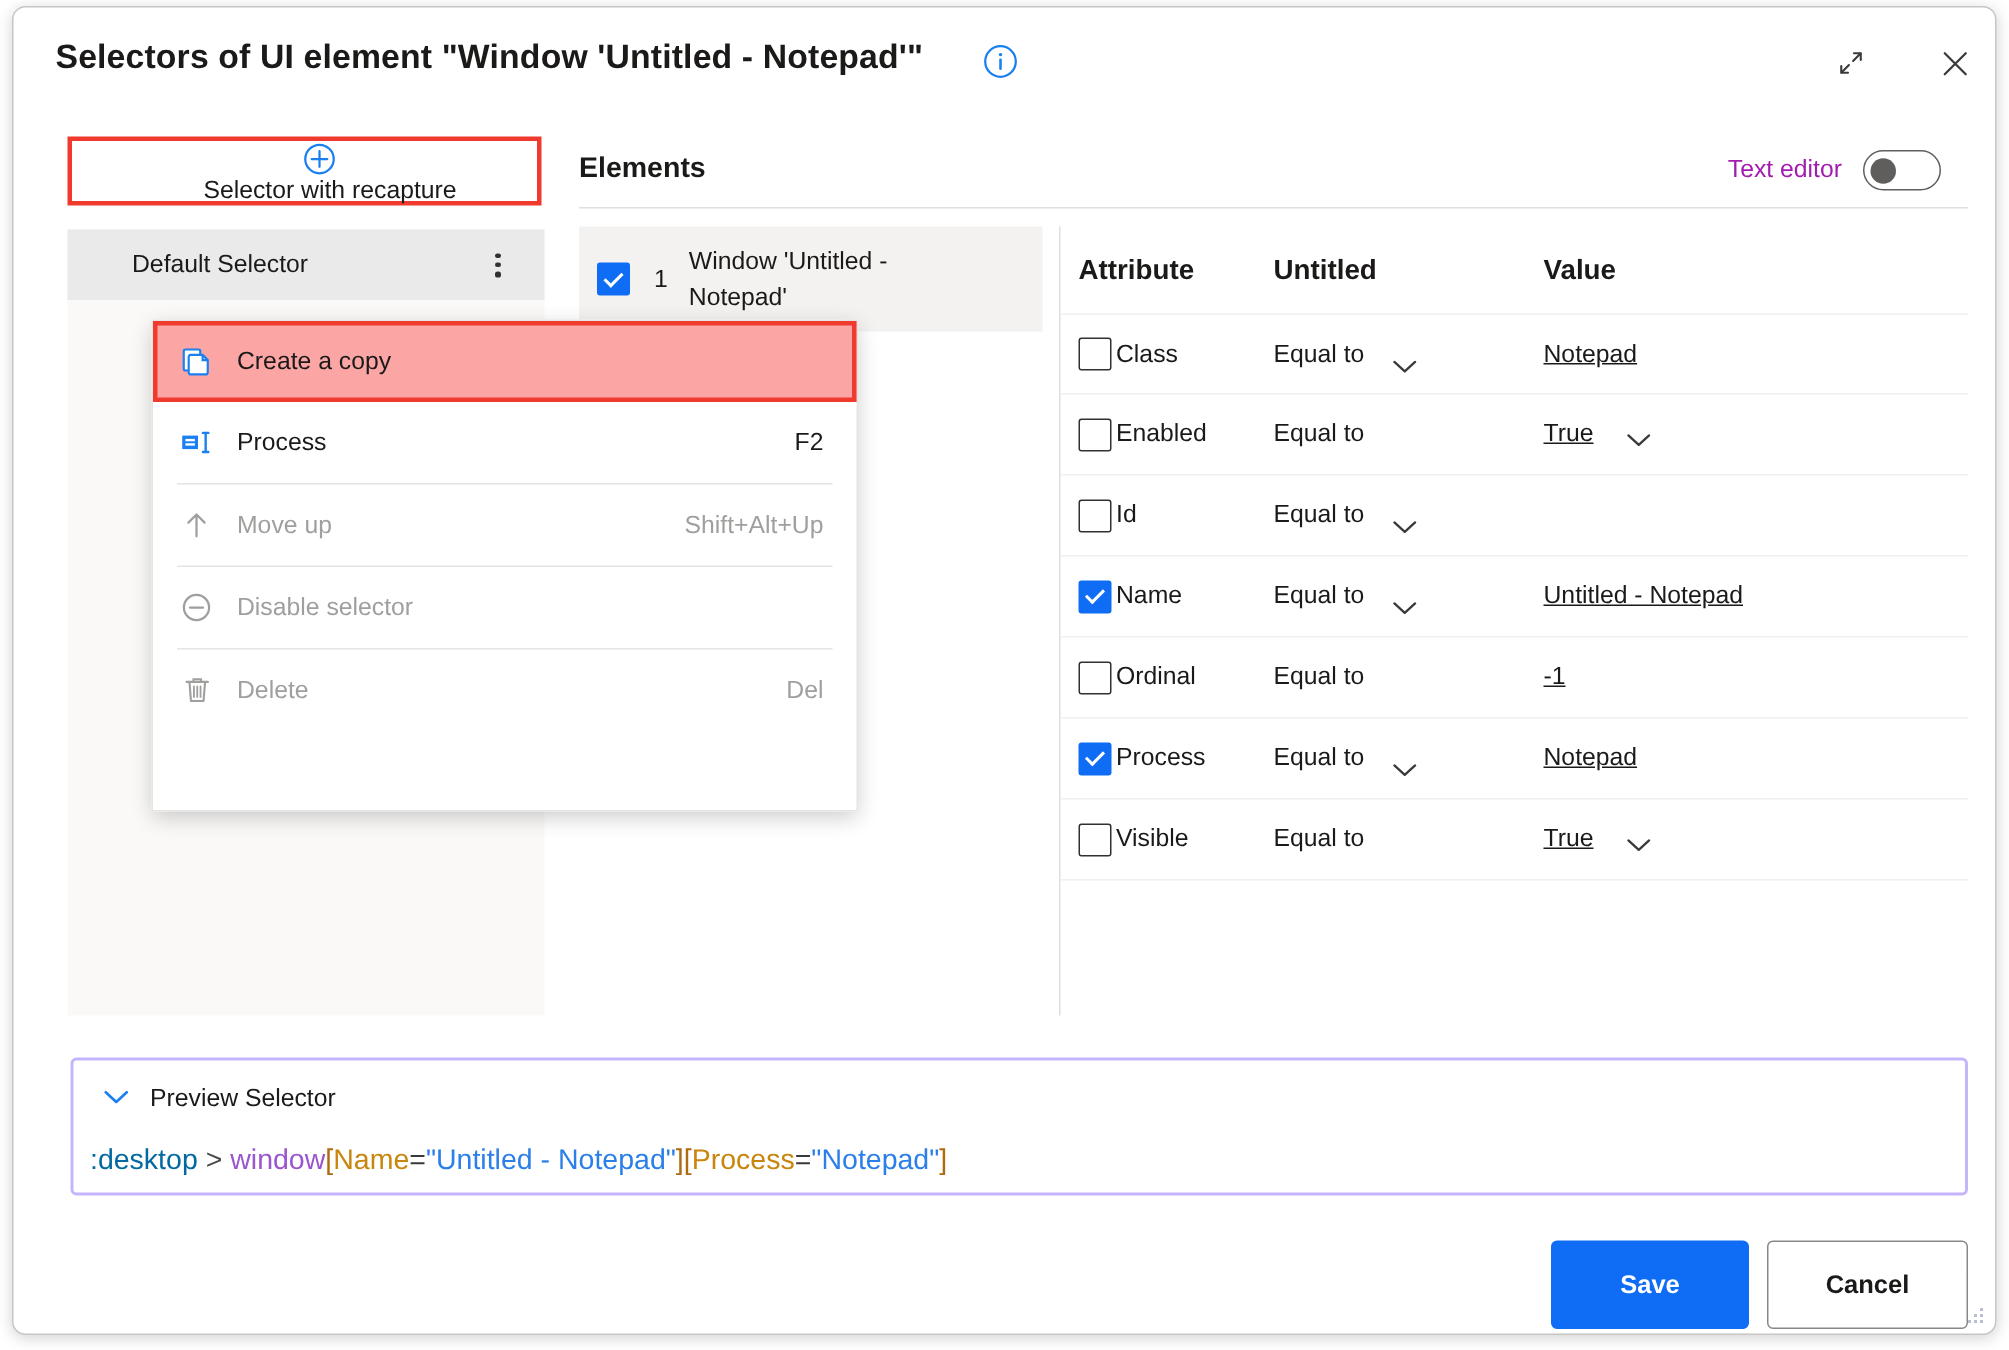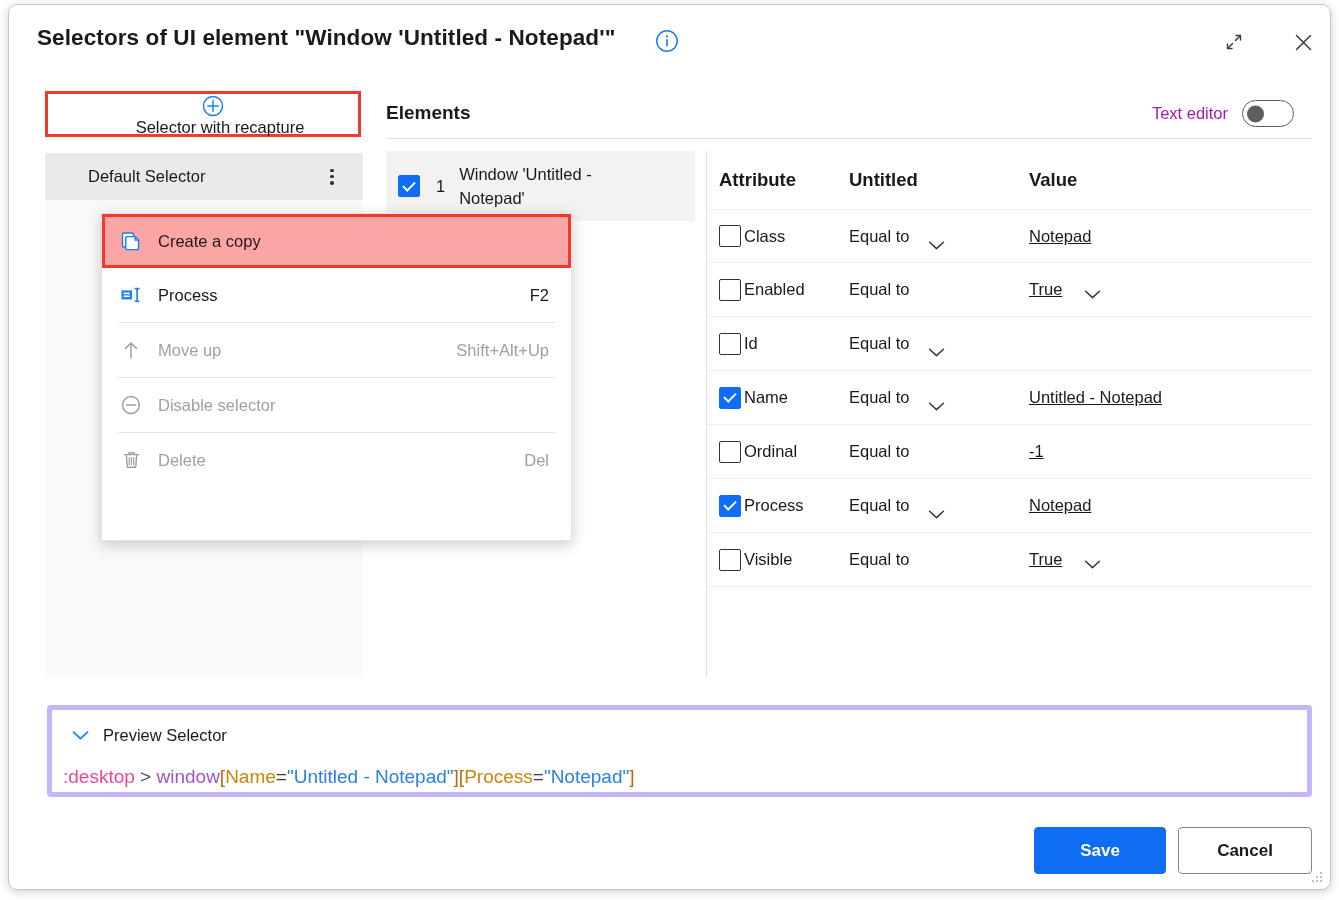"Preview Selector" .preview-box { border: 5px solid #c4b5fd -> 2px solid #c4b5fd }
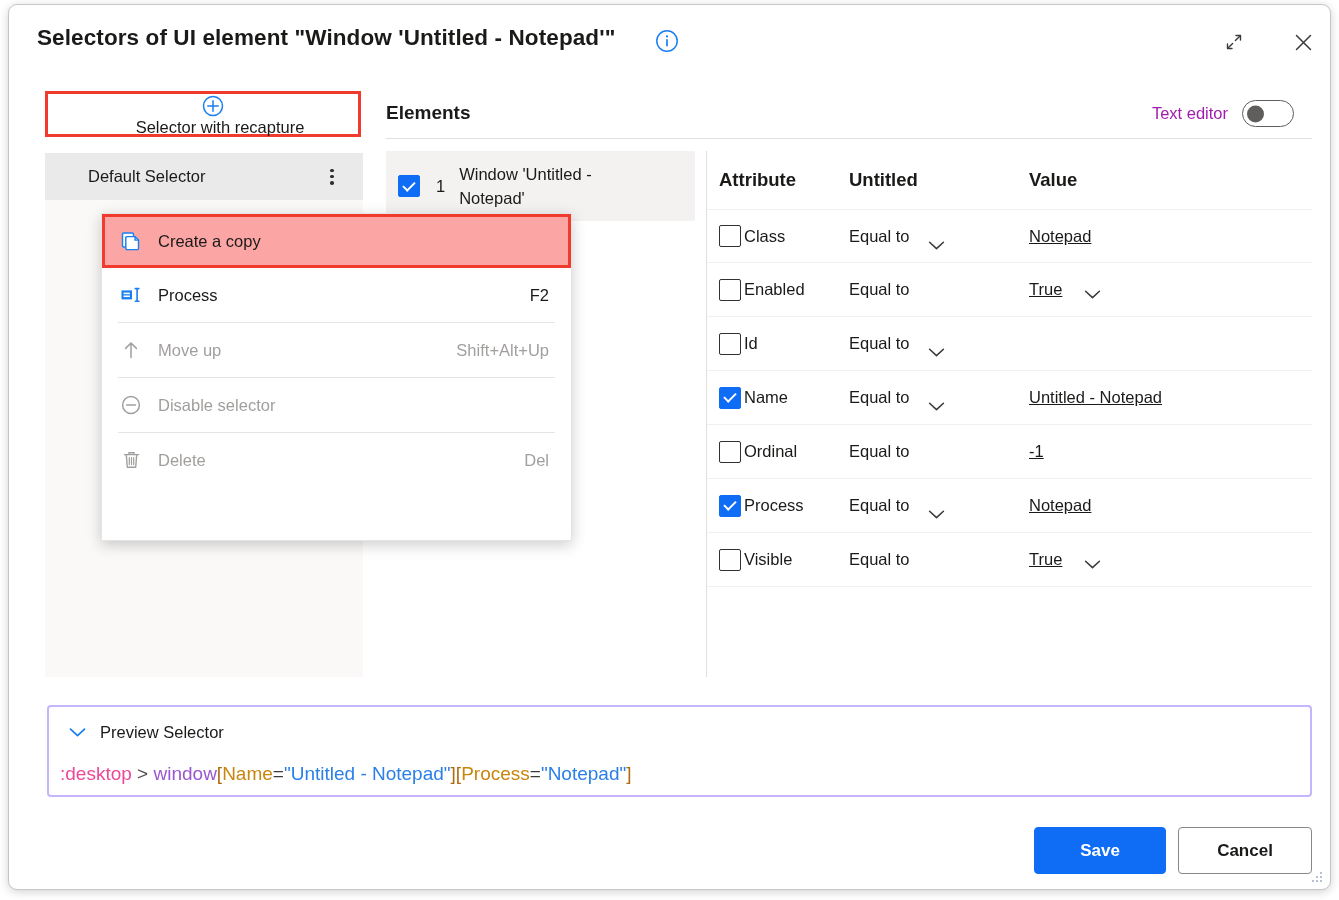":desktop" .tok-desktop { color: #ec4899 -> #0369a1 }
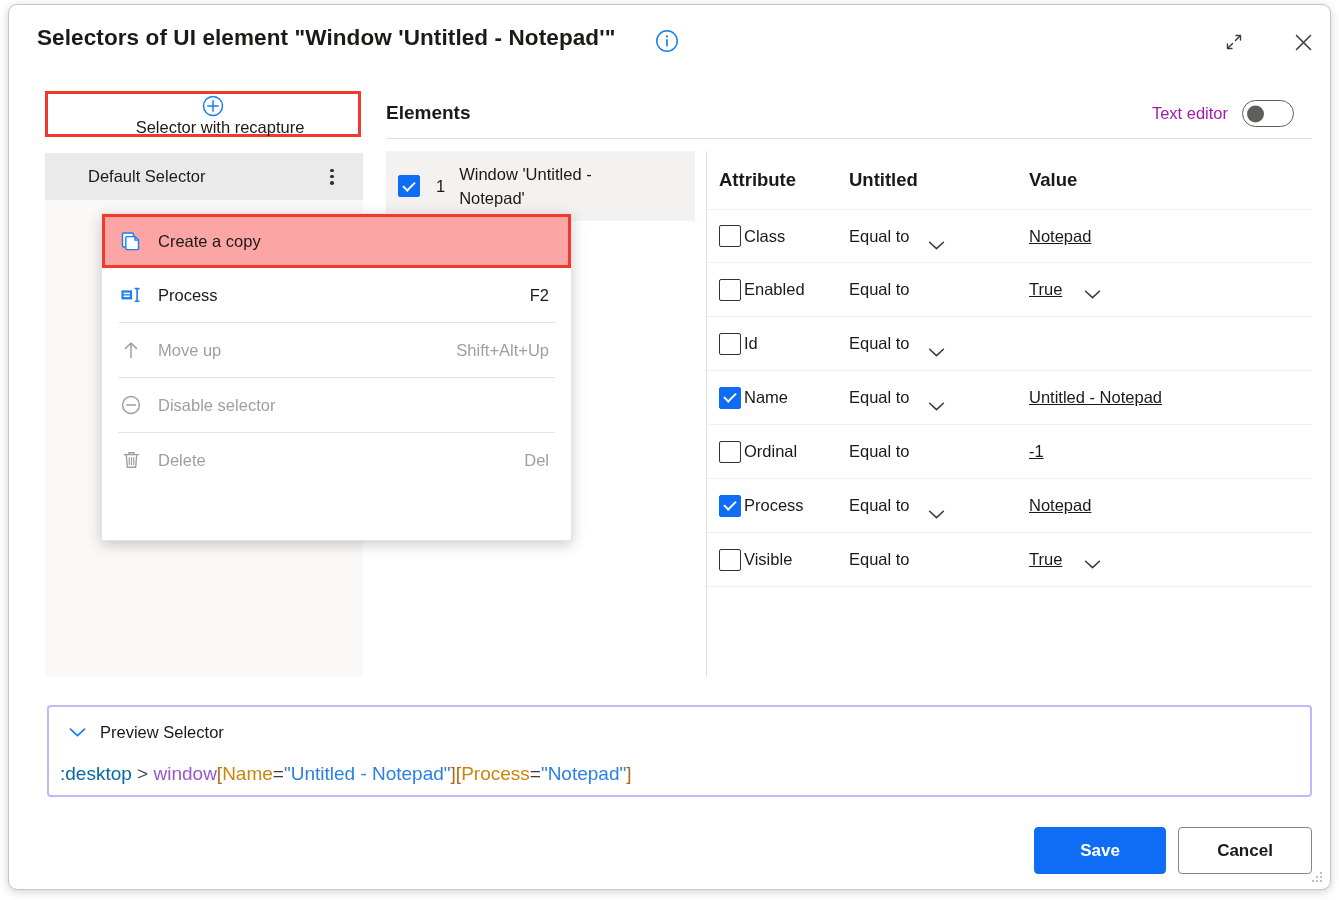"Save" .btn { height: 47px -> 59px }
